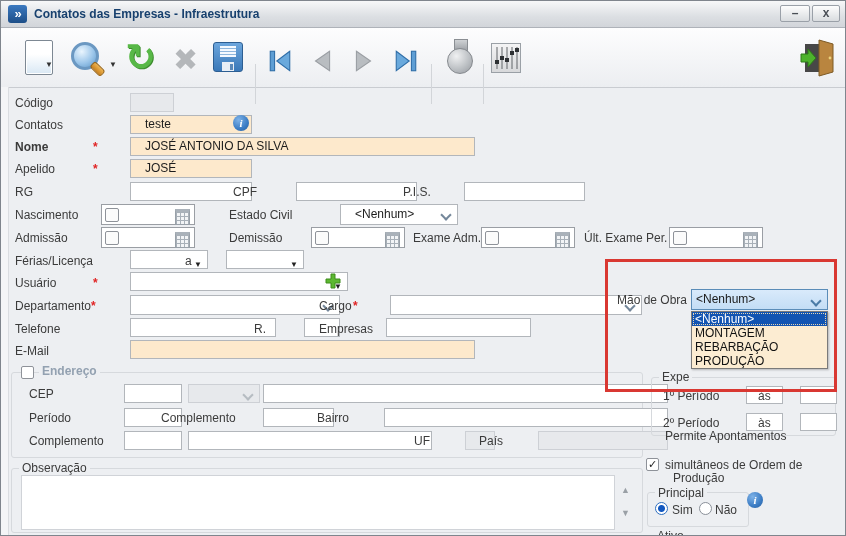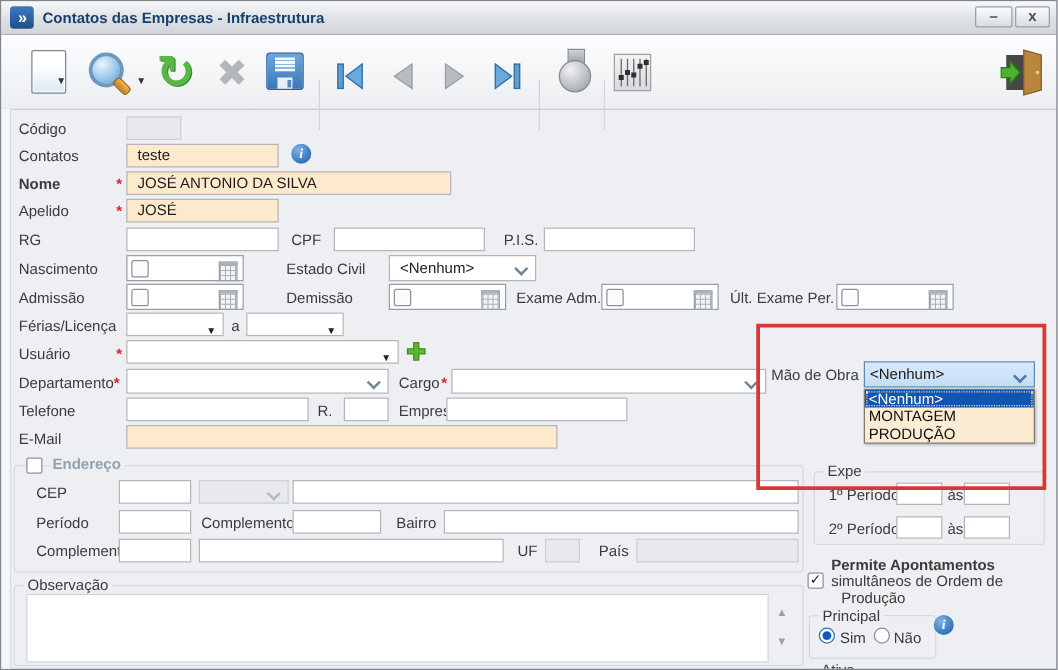"teste" .fld { margin-left: none -> 29px; padding: 0 8px -> 0 14px }
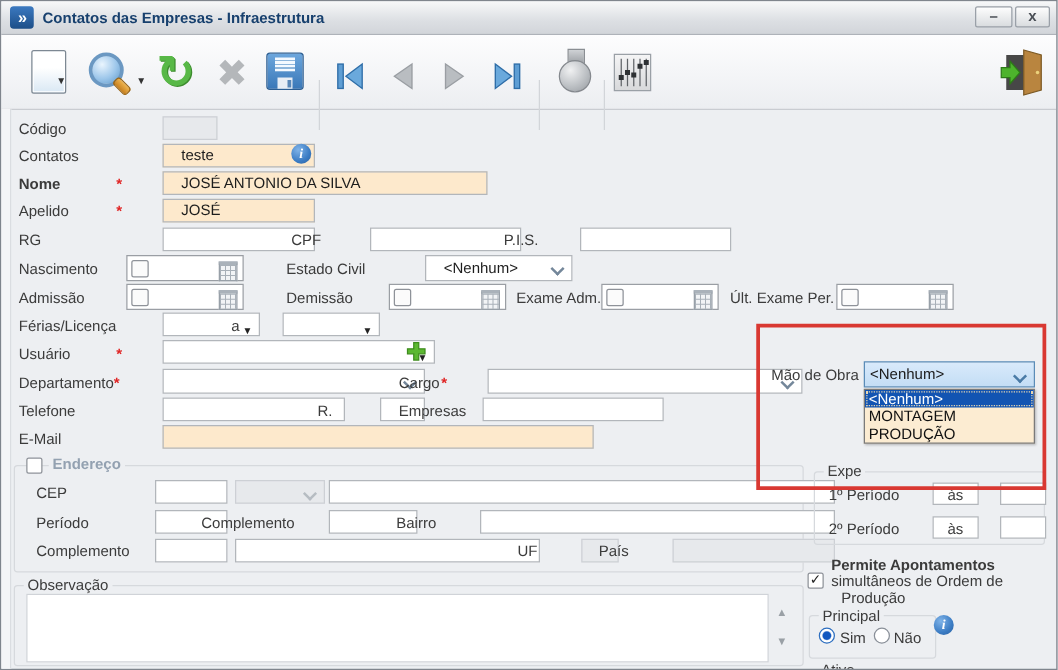"JOSÉ ANTONIO DA SILVA" div.fld { width: 260px -> 345px }
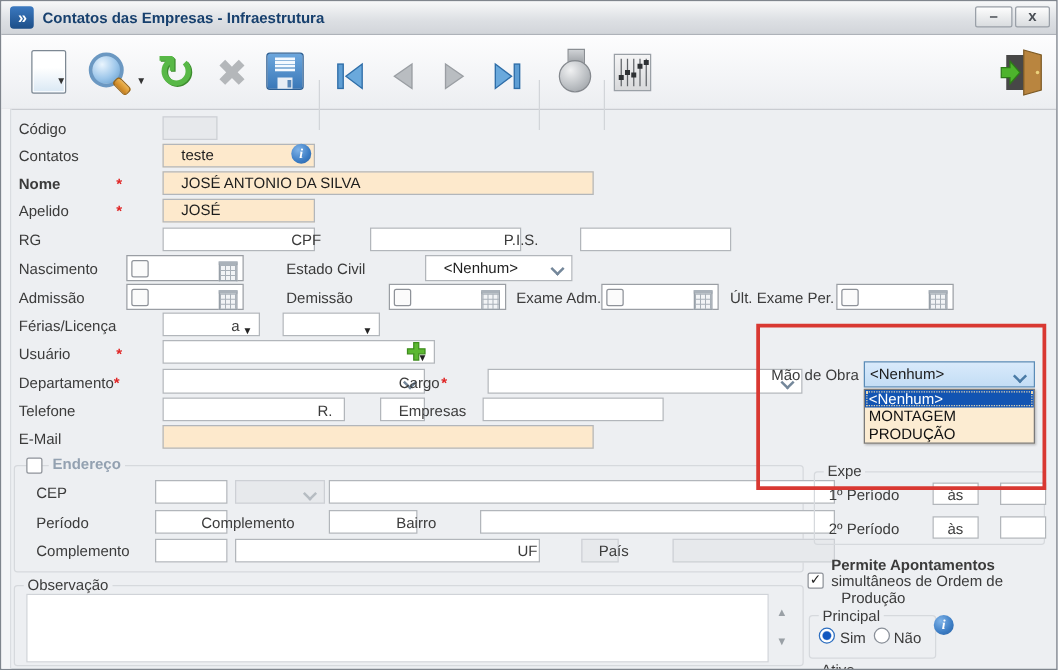"REBARBAÇÃO" div.dd-item { html: none -> <div>REBARBAÇÃO</div> }
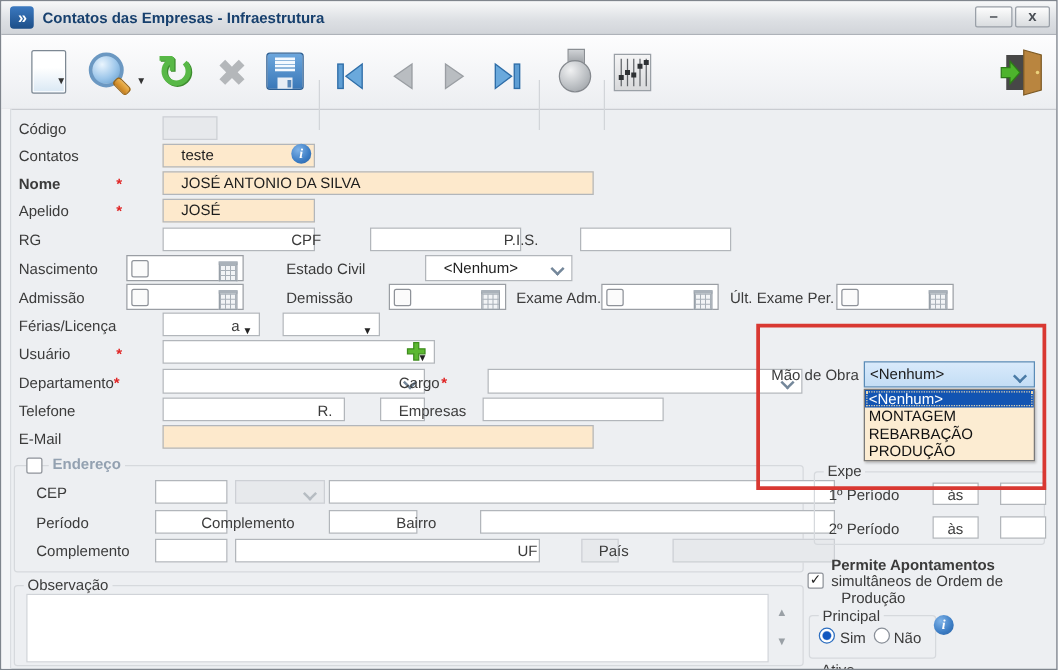"Permite Apontamentos" span.lbl { font-weight: bold -> none; top: 444px -> 428px }
